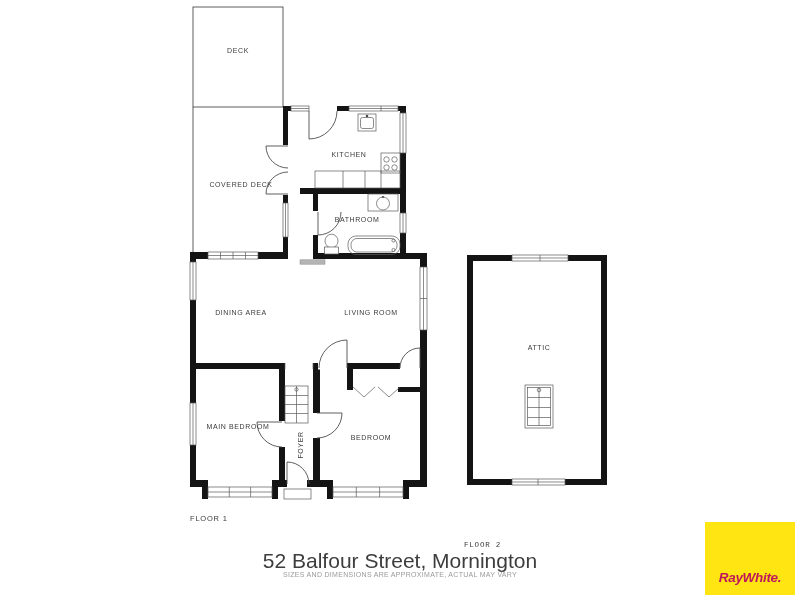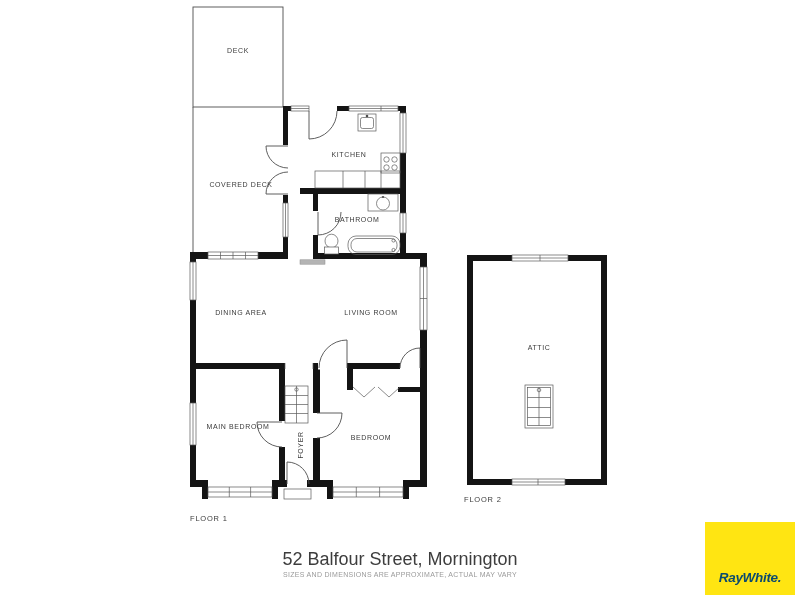"FLOOR 2" div.floor-label { font-family: none -> Liberation Mono, monospace; top: 488px -> 534px }
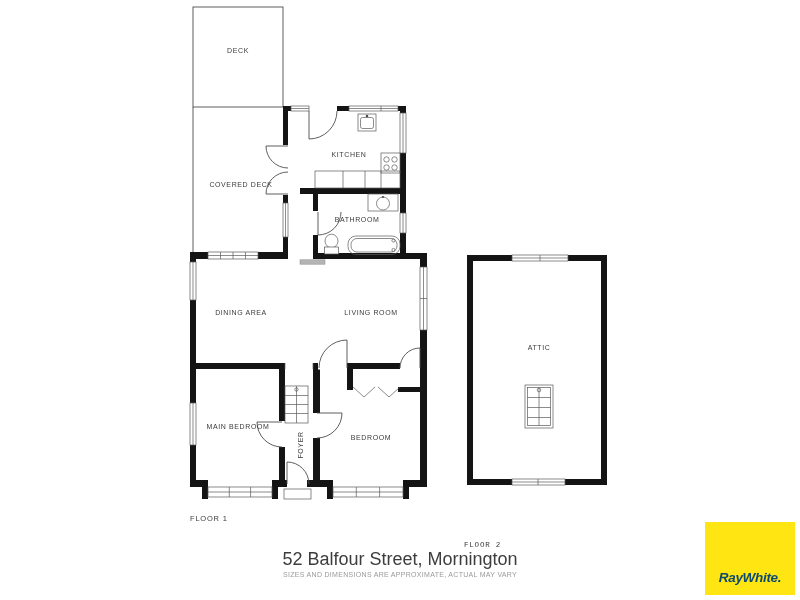"52 Balfour Street, Mornington" .address { font-size: 18px -> 21px }
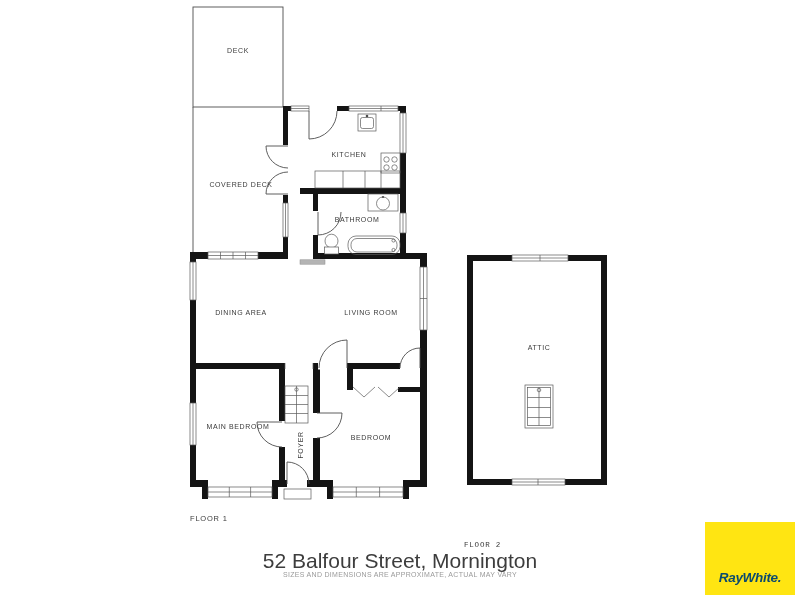"RayWhite." .logo-text { color: #0c4a6e -> #be185d }
